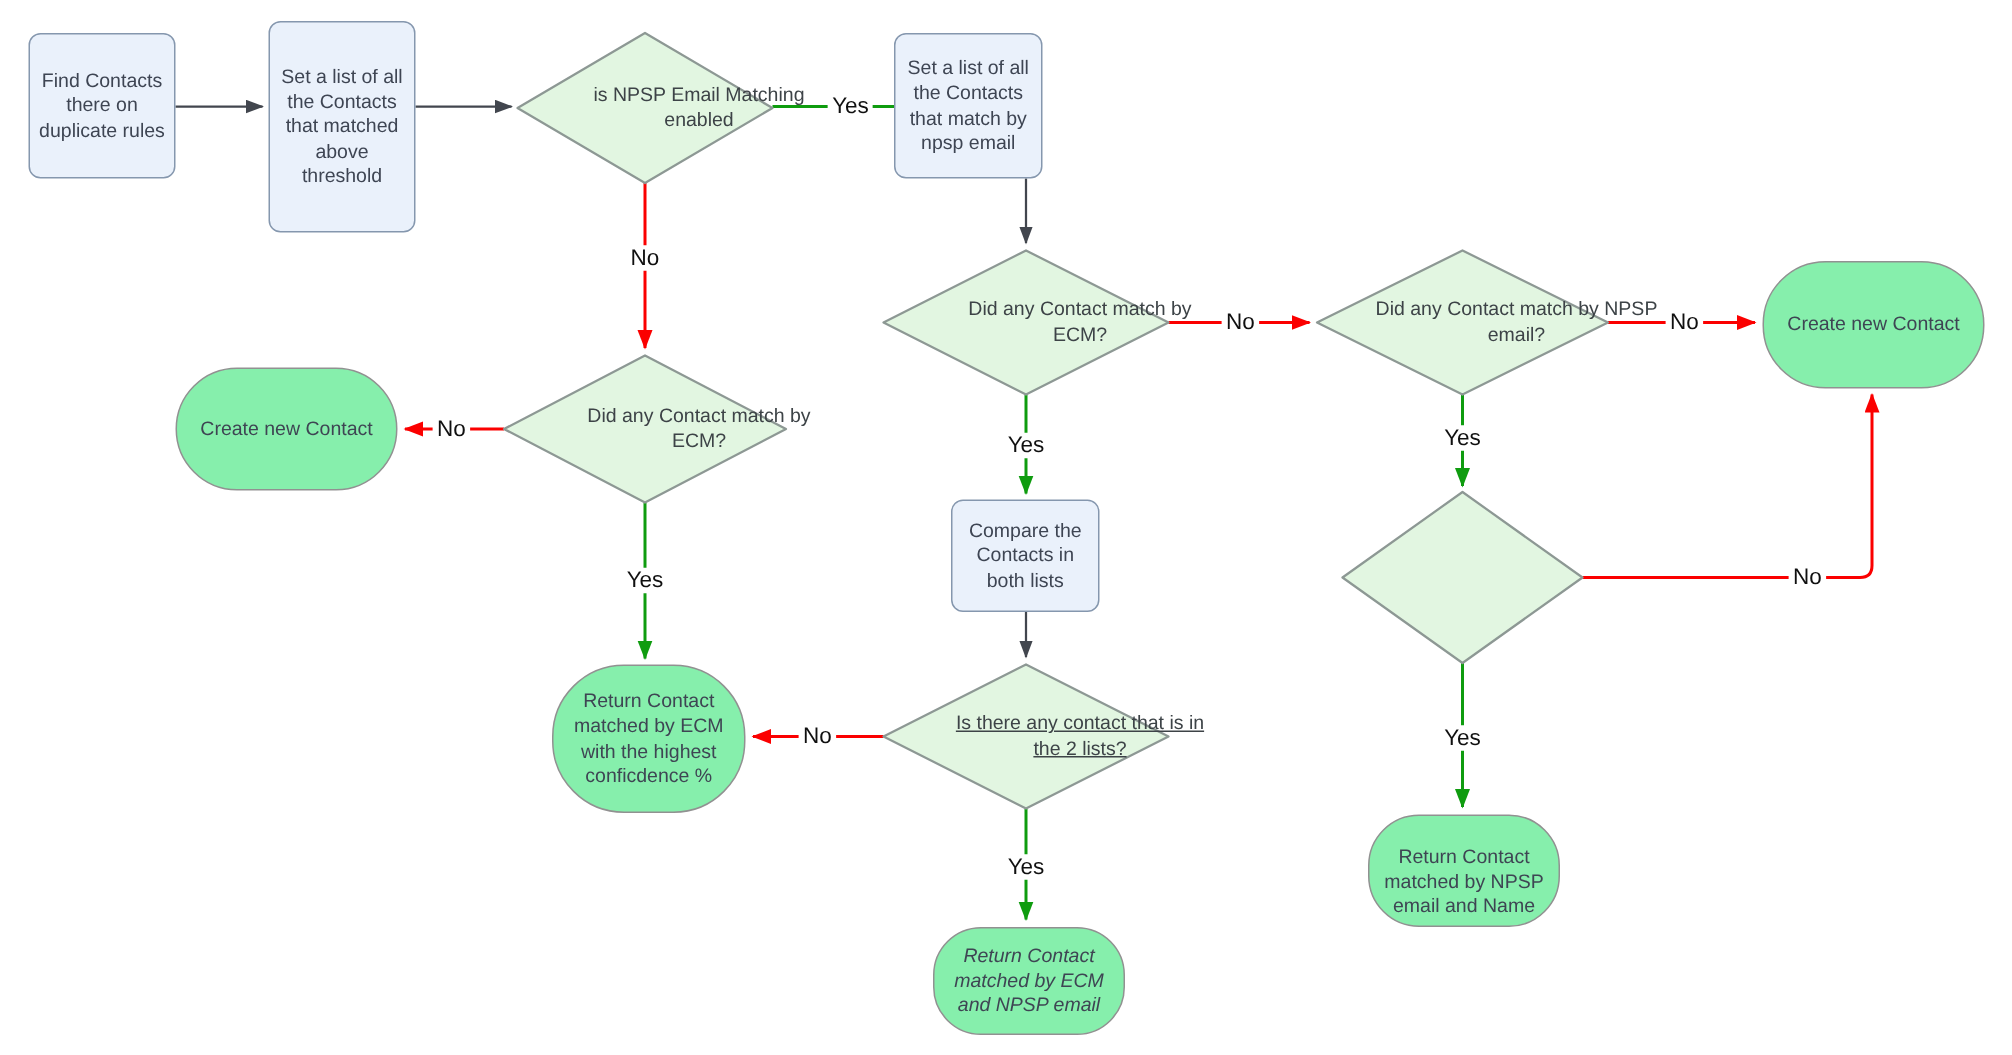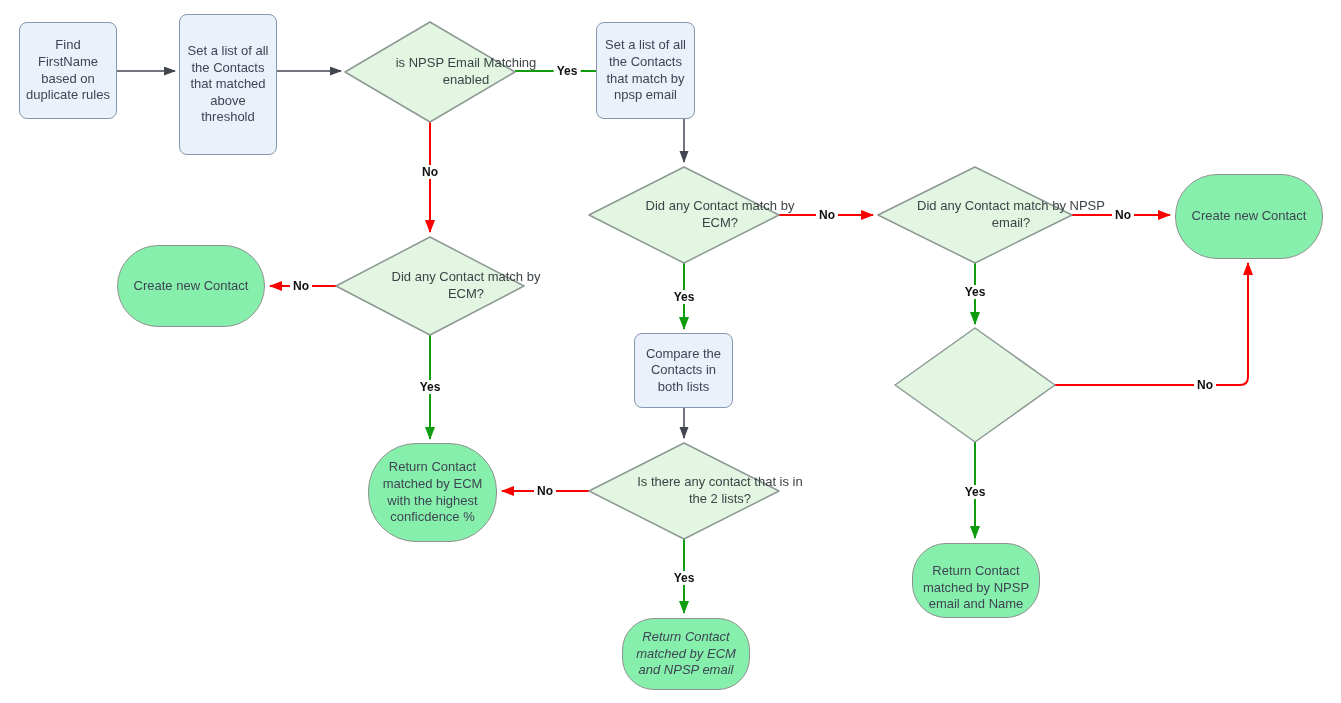"Find FirstName based on duplicate" span { text: FirstName based -> Contacts there }
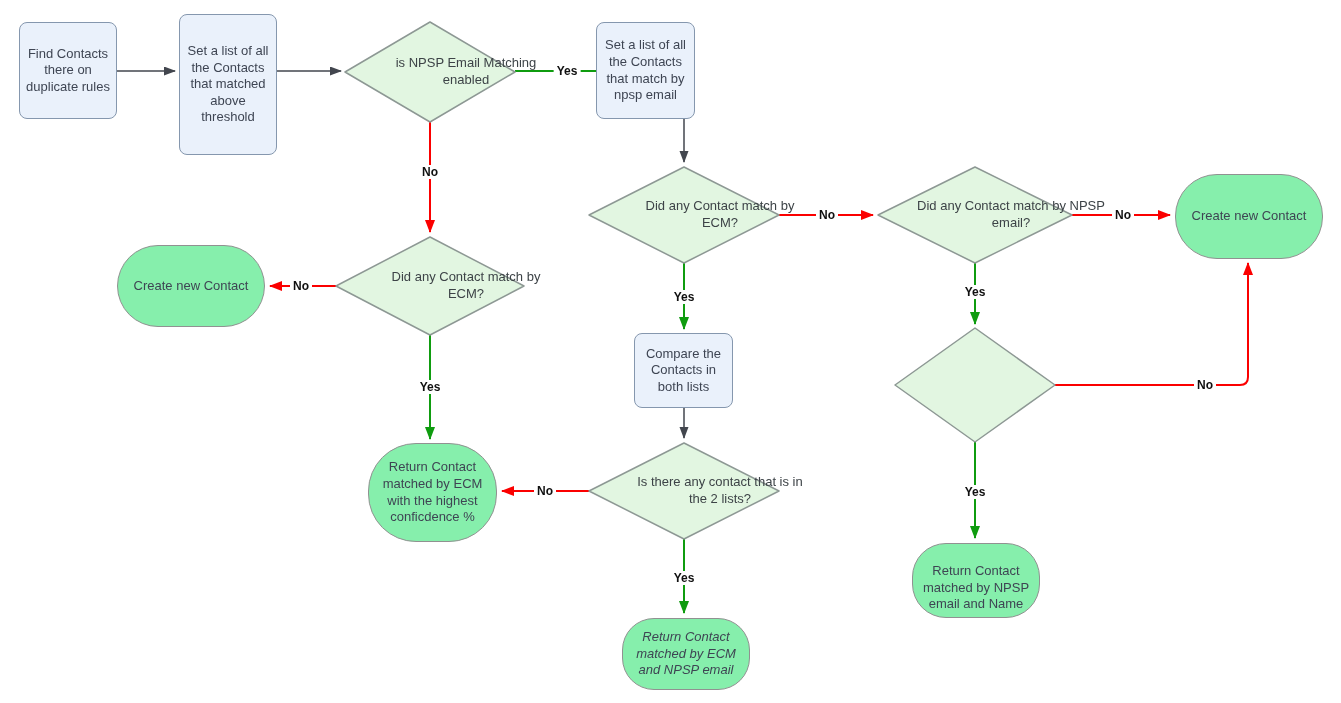"Yes" .edge-label { font-size: 12px -> 15px; font-weight: bold -> normal }
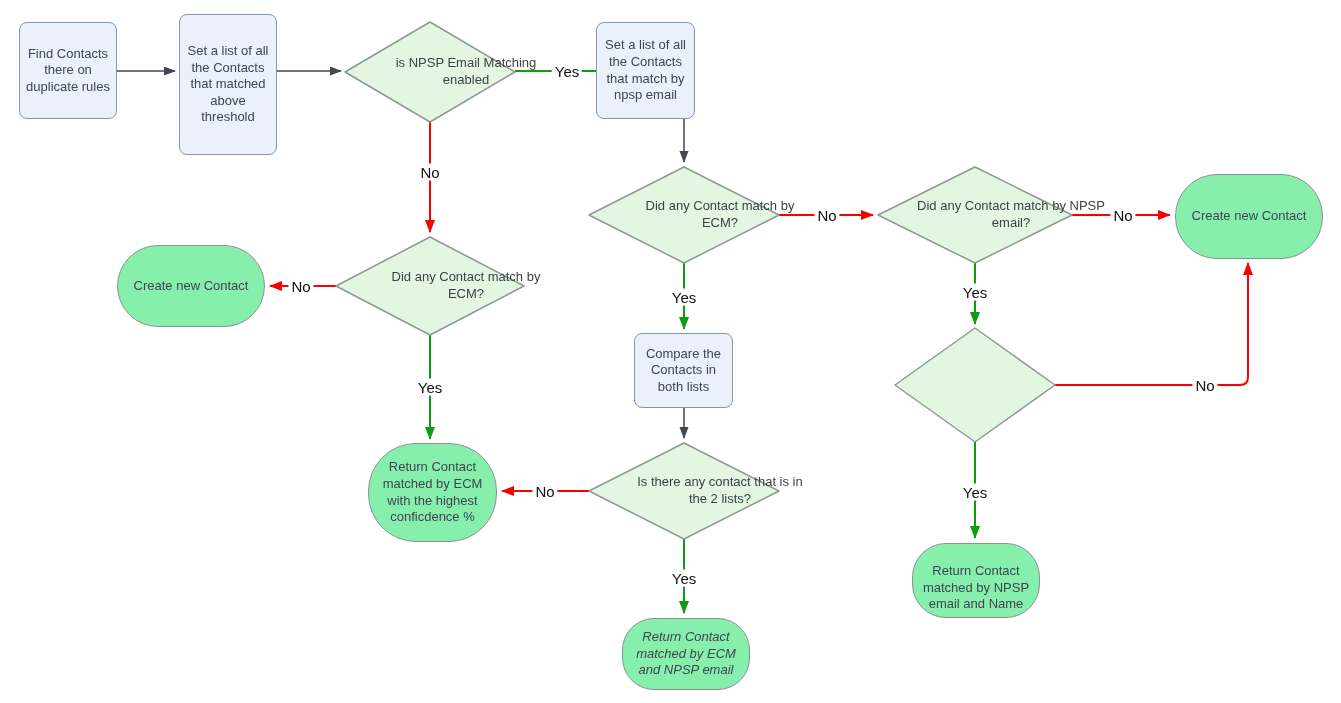"Is there any contact that" div.diamond-label { text-decoration: none -> underline }
